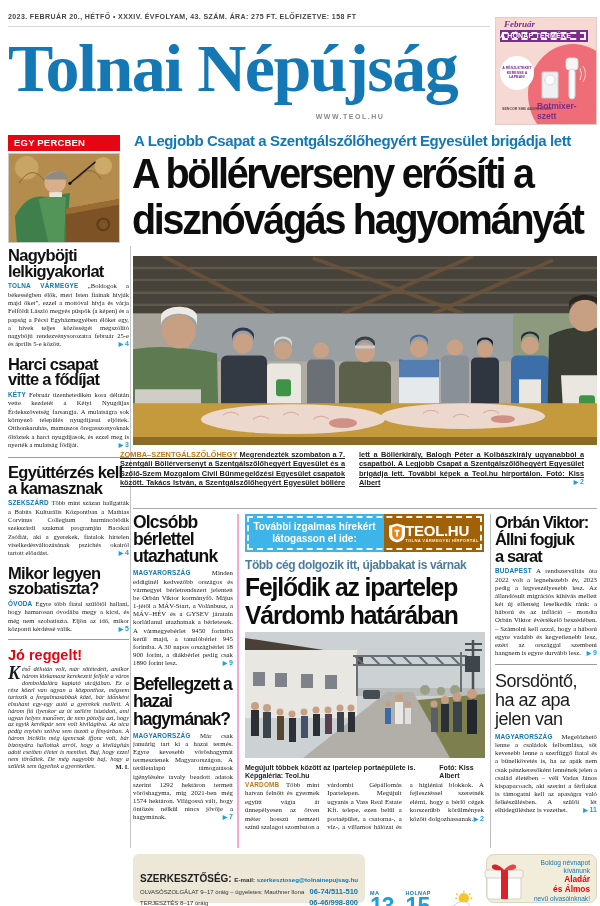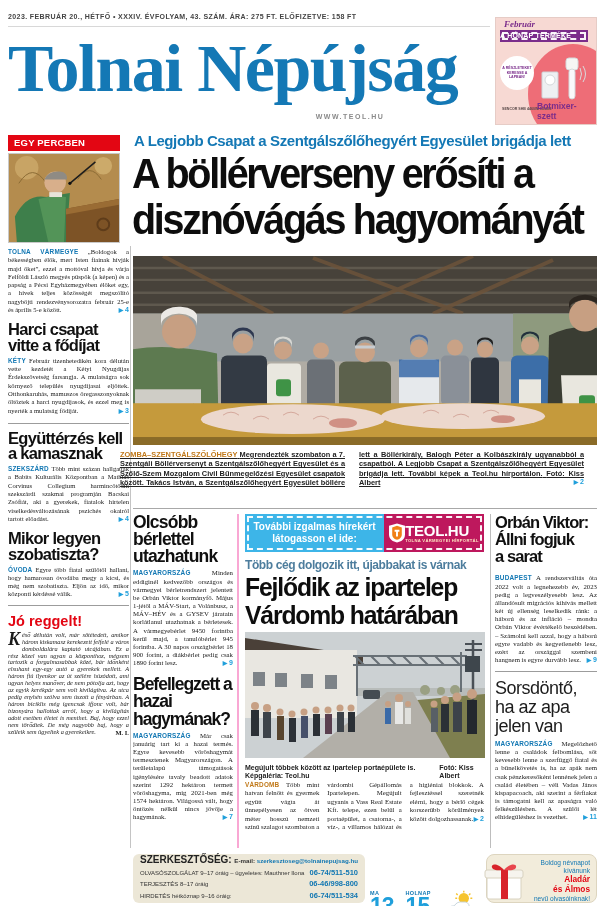"Nagyböjti lelkigyakorlat" h3.sh { html: none -> <h3>Nagyböjti lelkigyakorlat</h3> }
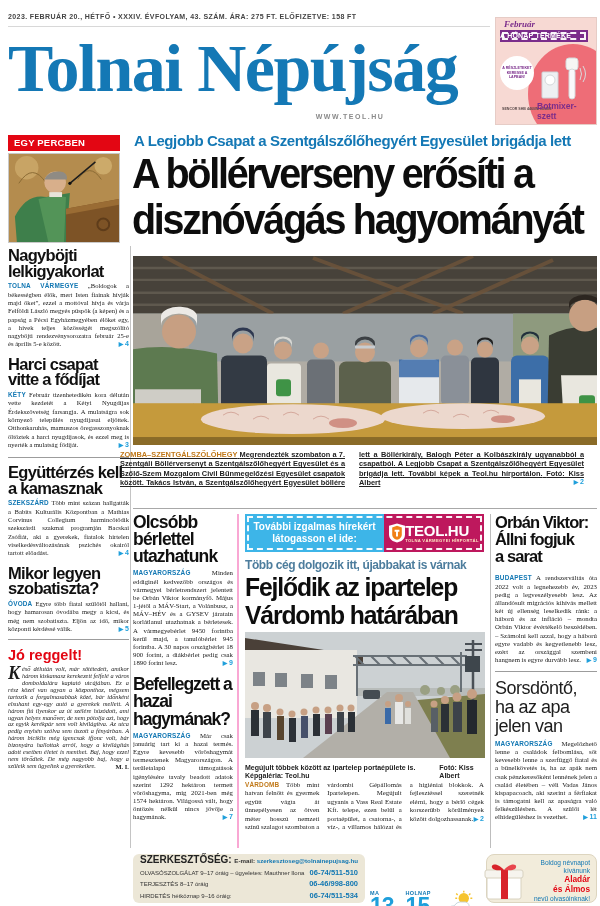"TEOL.HU" .banner-orange { background: #be185d -> #a16207 }
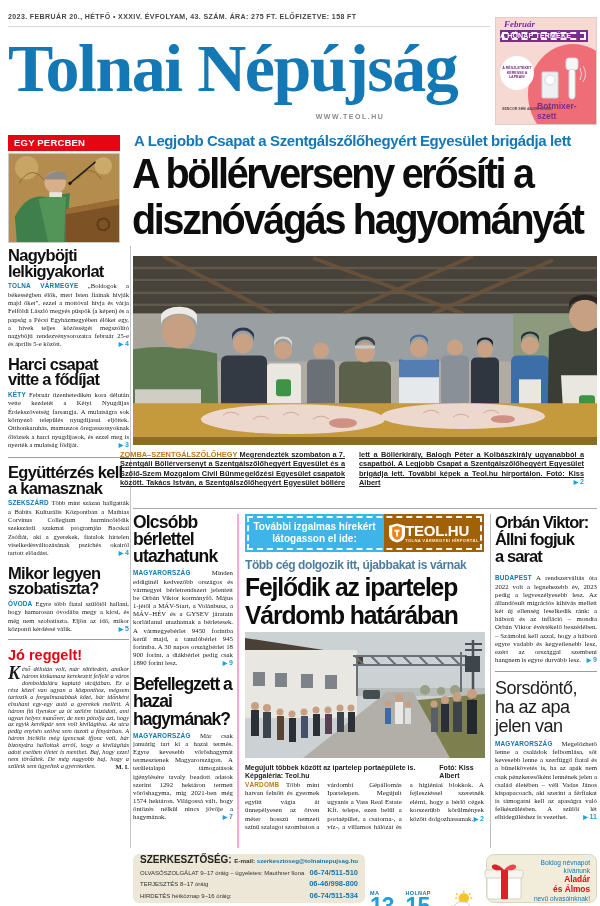"a sarat" div.rh { margin-bottom: 10px -> 3px }
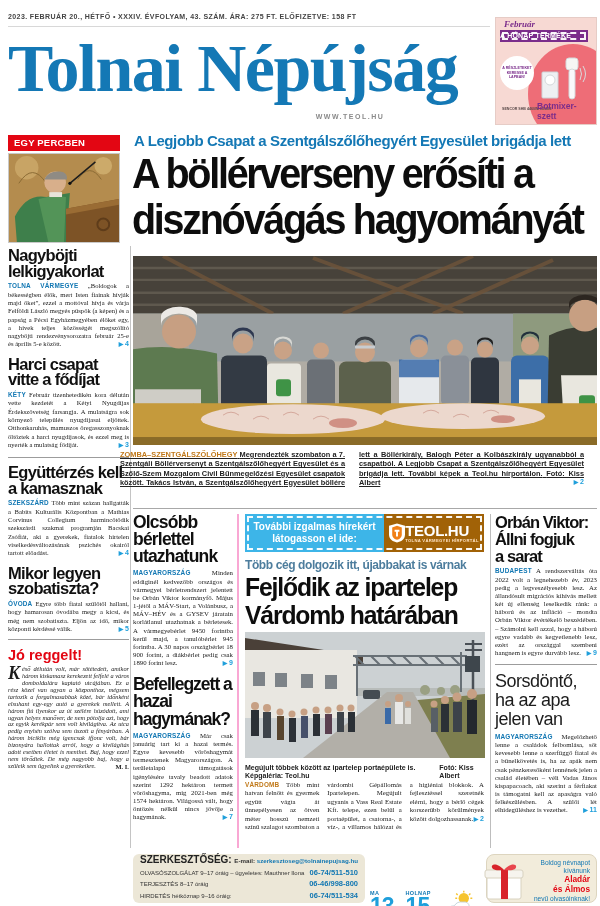"SZERKESZTŐSÉG:" .footbox { padding: 0 7px -> 19px 7px }
